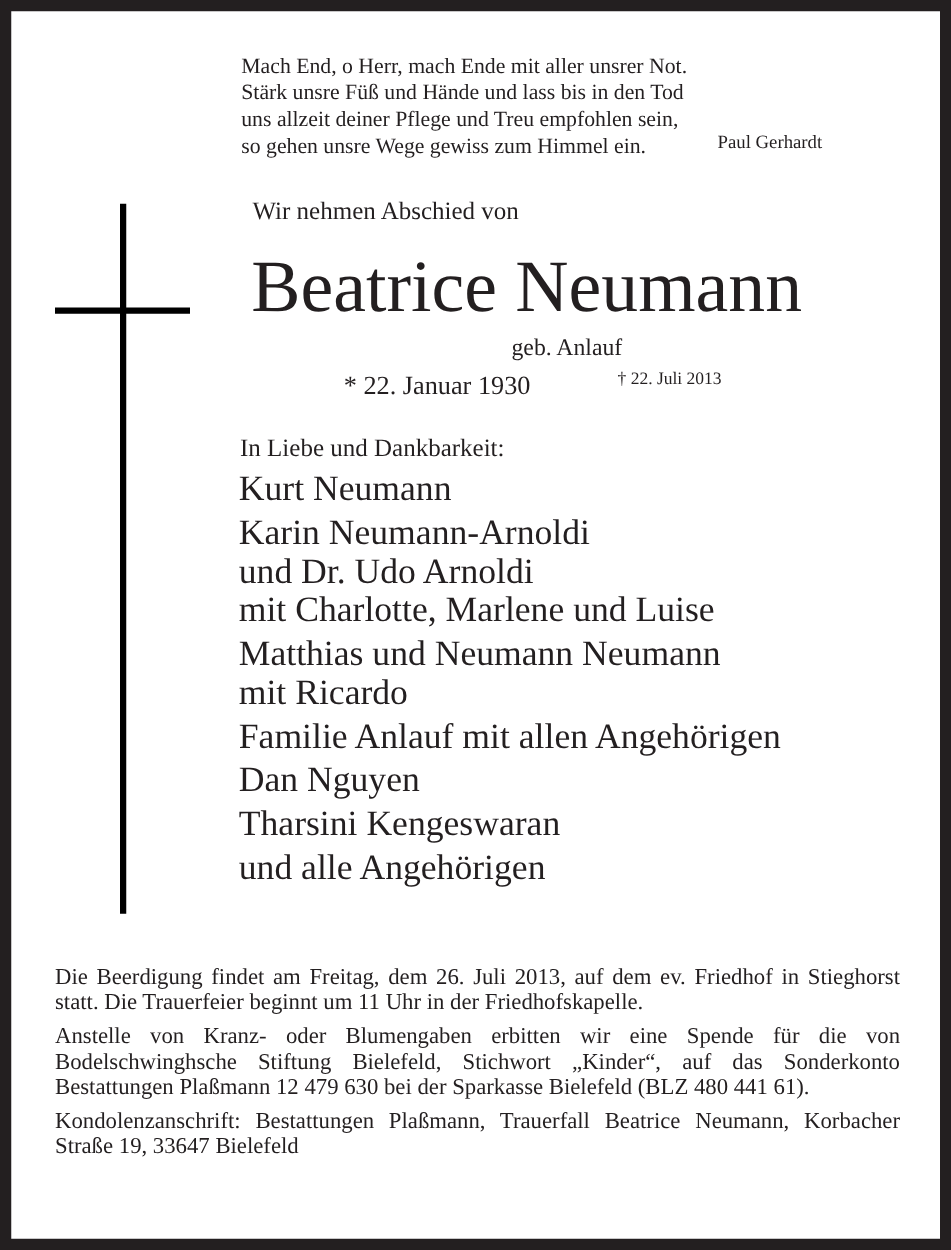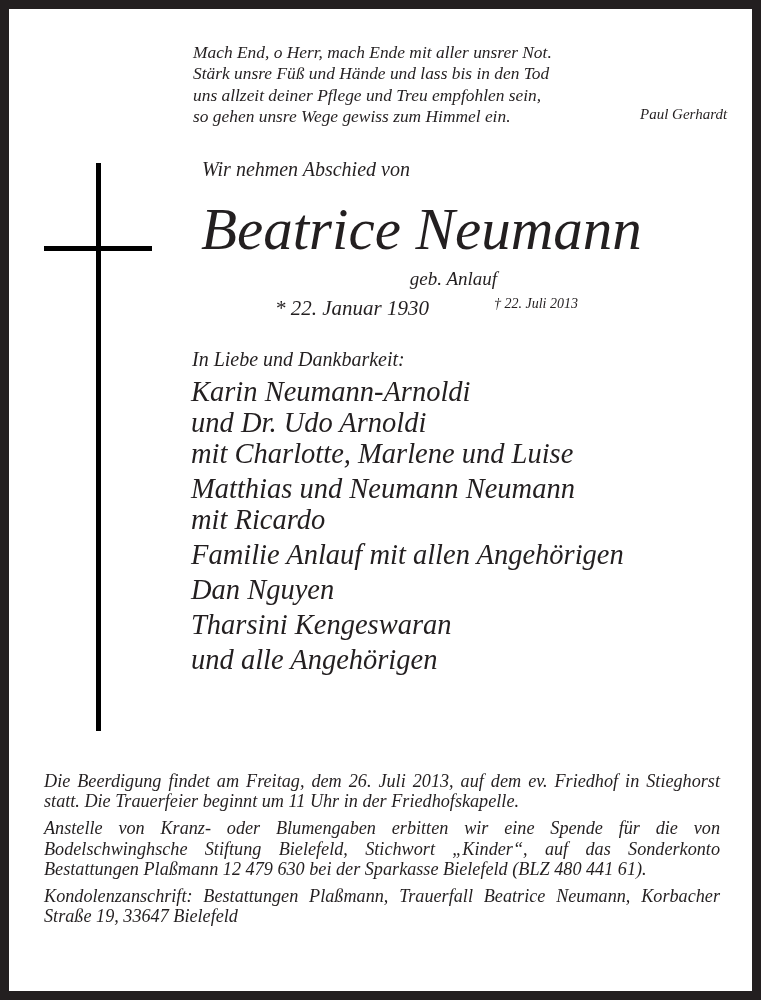"Mach End, o Herr, mach" .it { font-style: italic -> none }
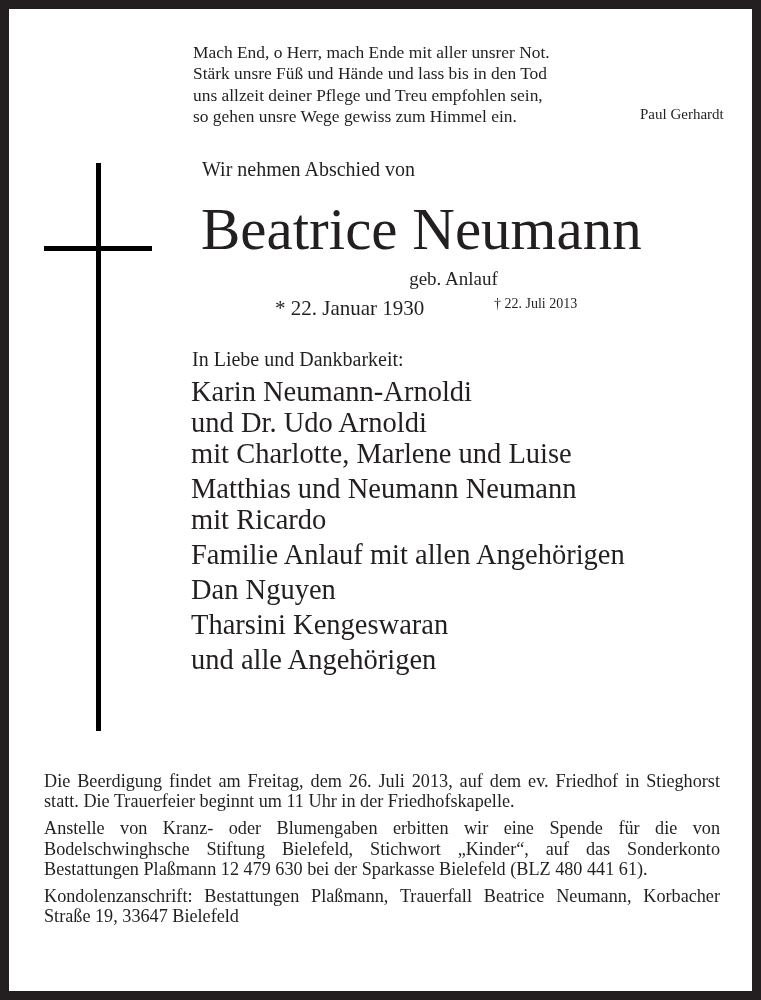"Paul Gerhardt" .poem-author { left: 640px -> 574px }
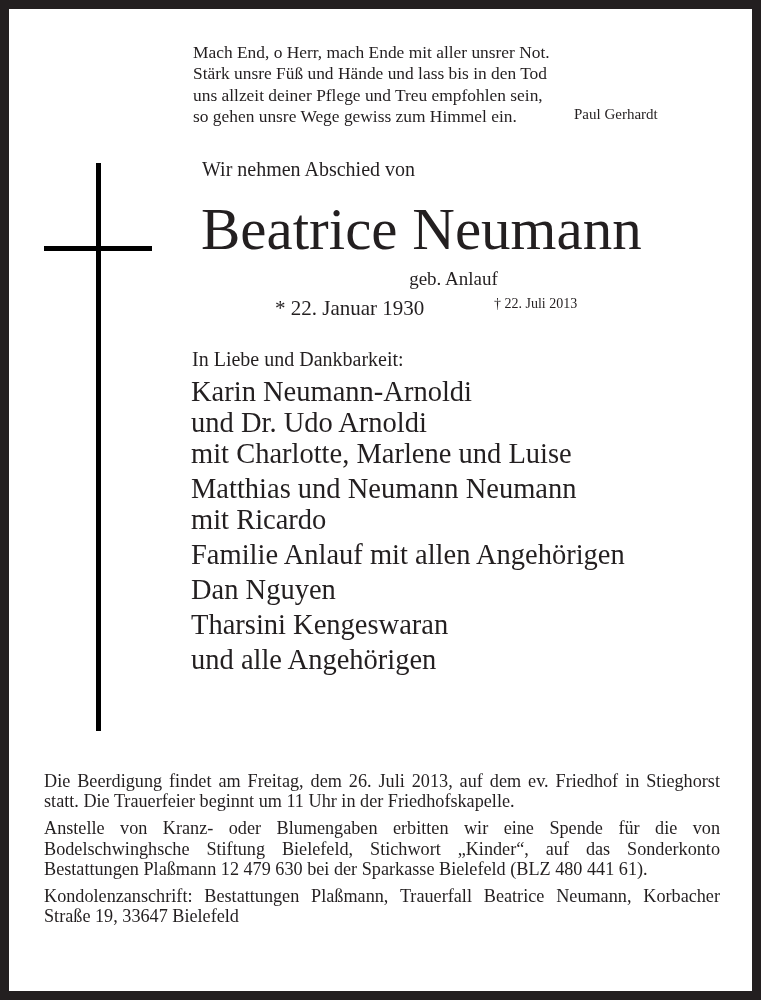"Kurt Neumann" div.group { html: none -> <div> <span>Kurt Neumann</span> </div> }
